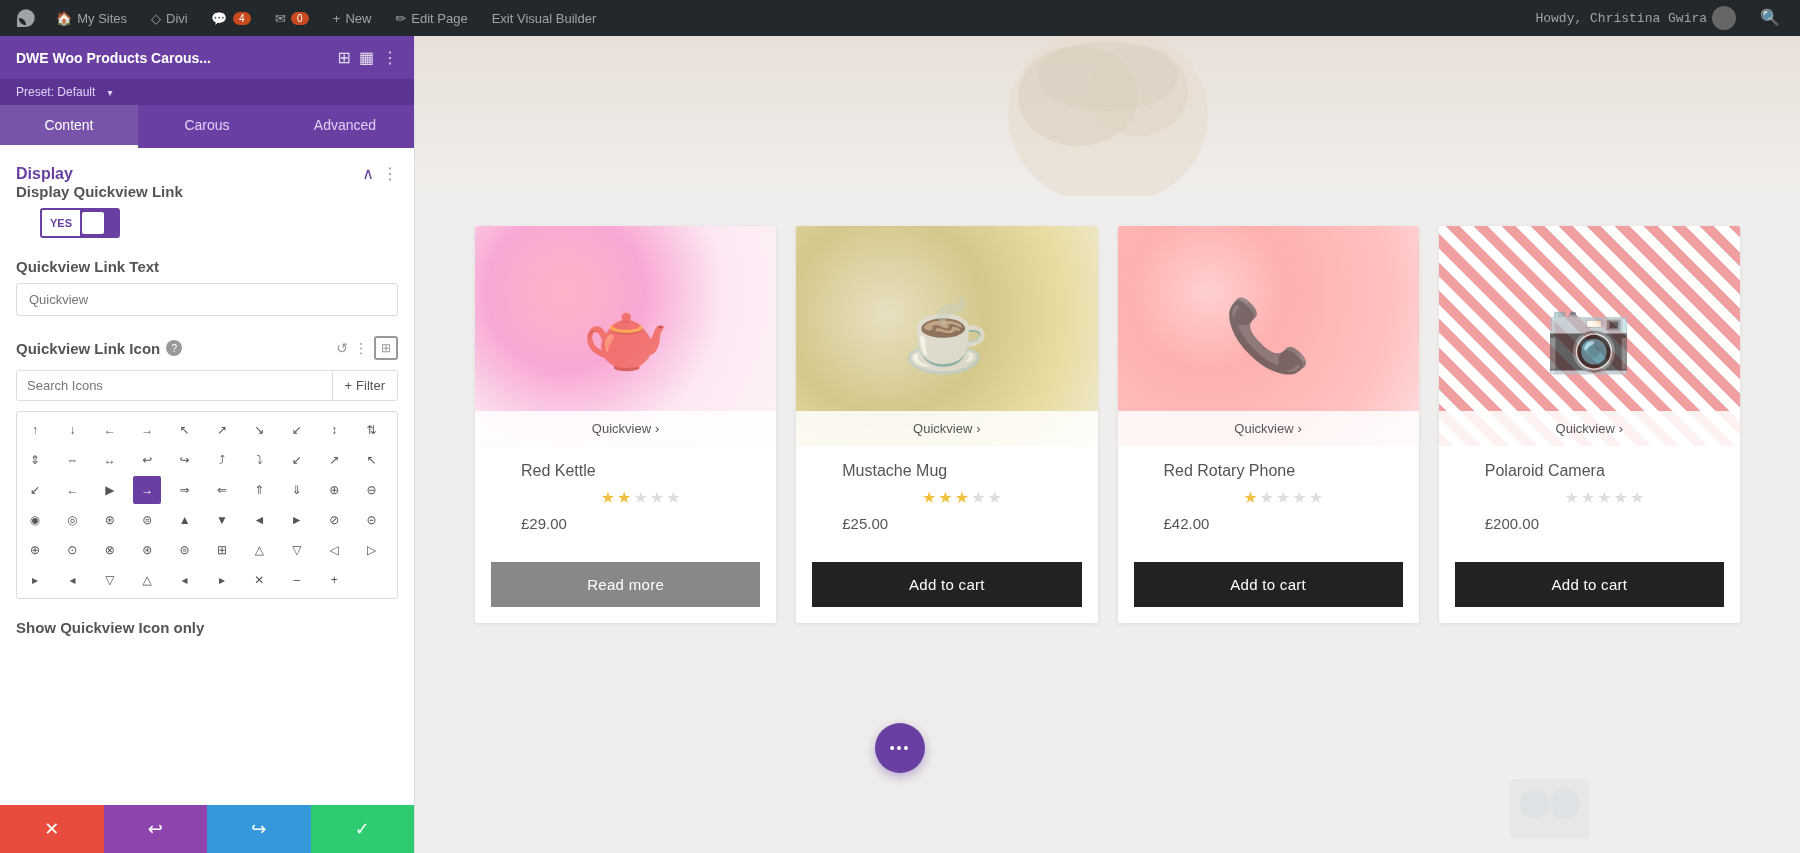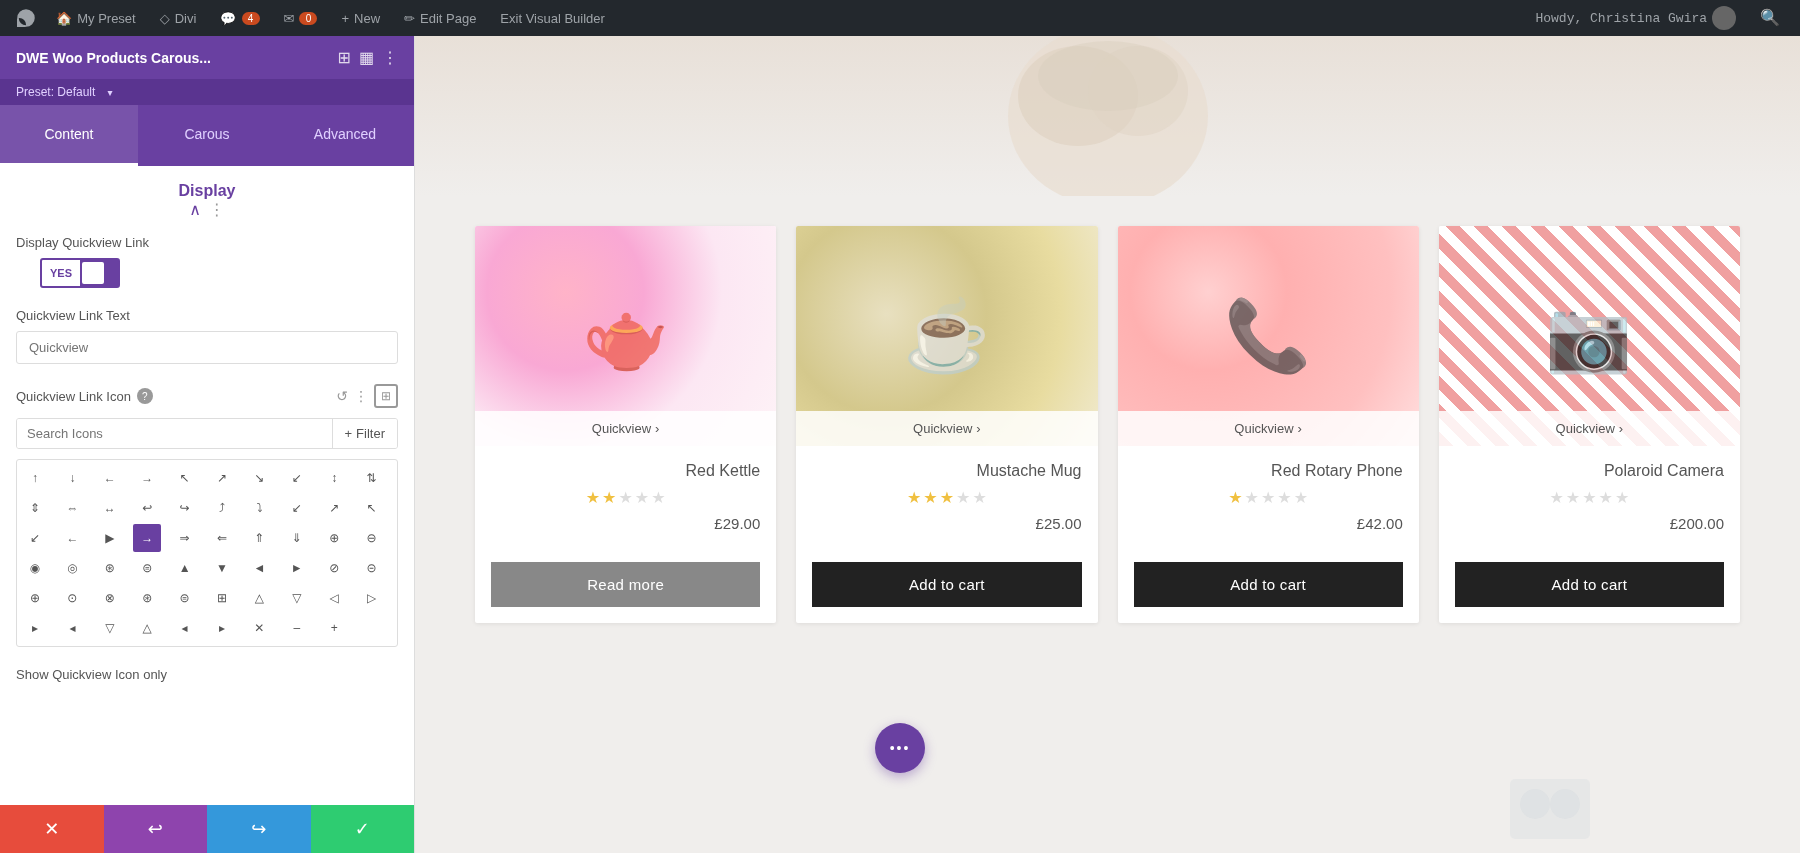"My Preset" span { text: Preset -> Sites }
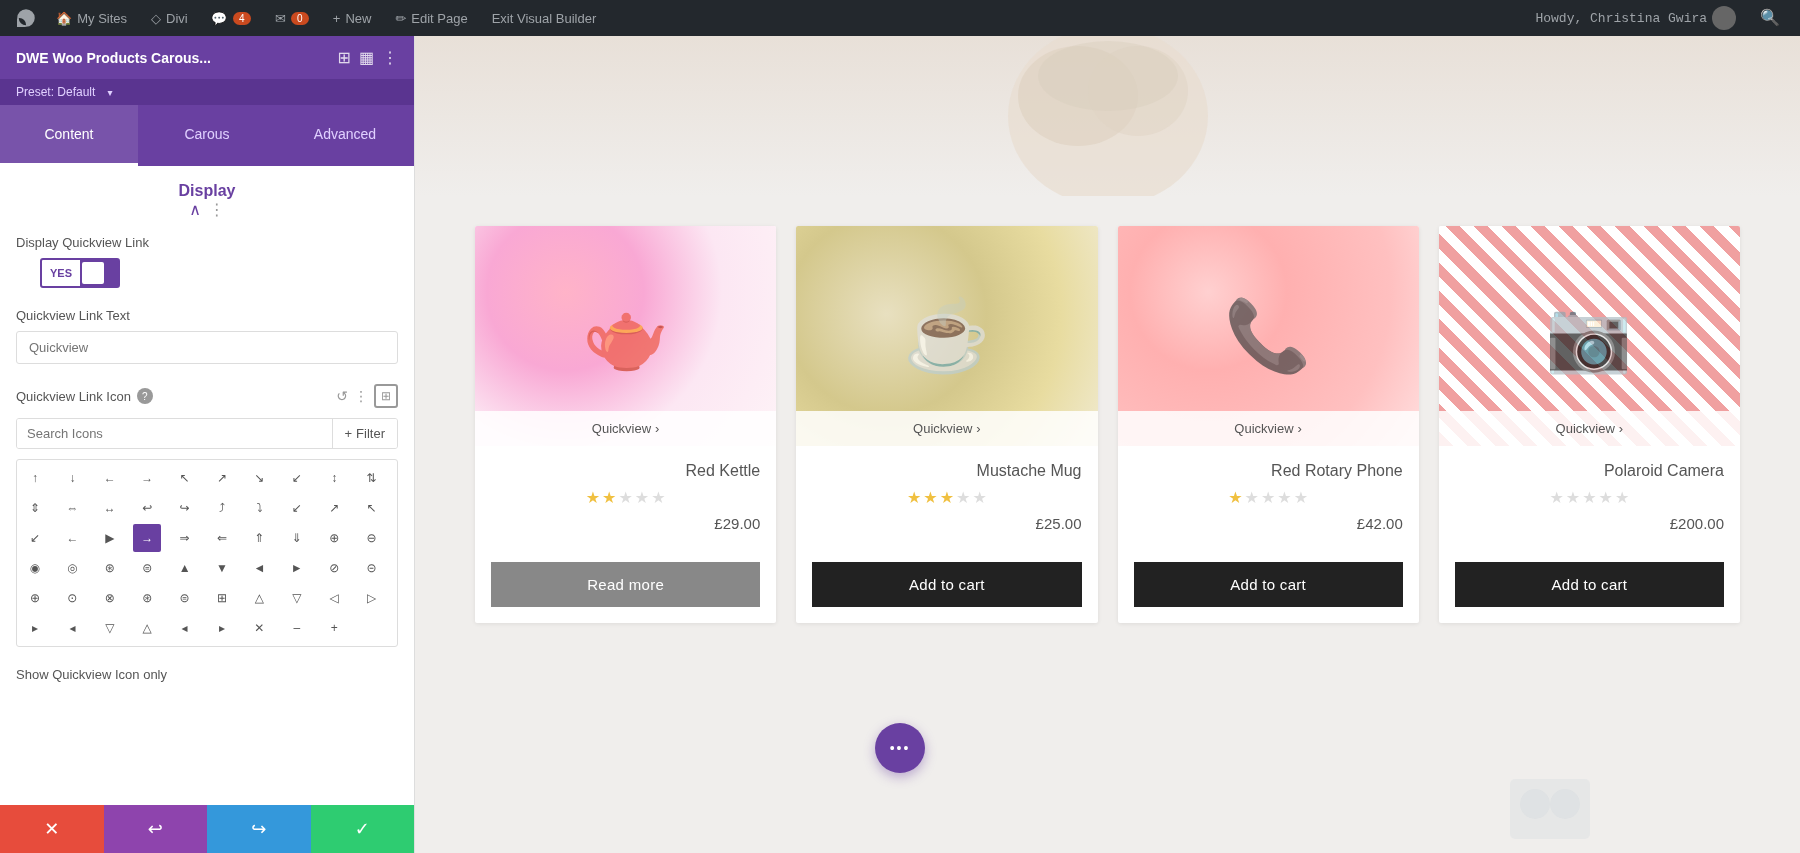"Content" .panel-tab { padding: 21px -> 12px }
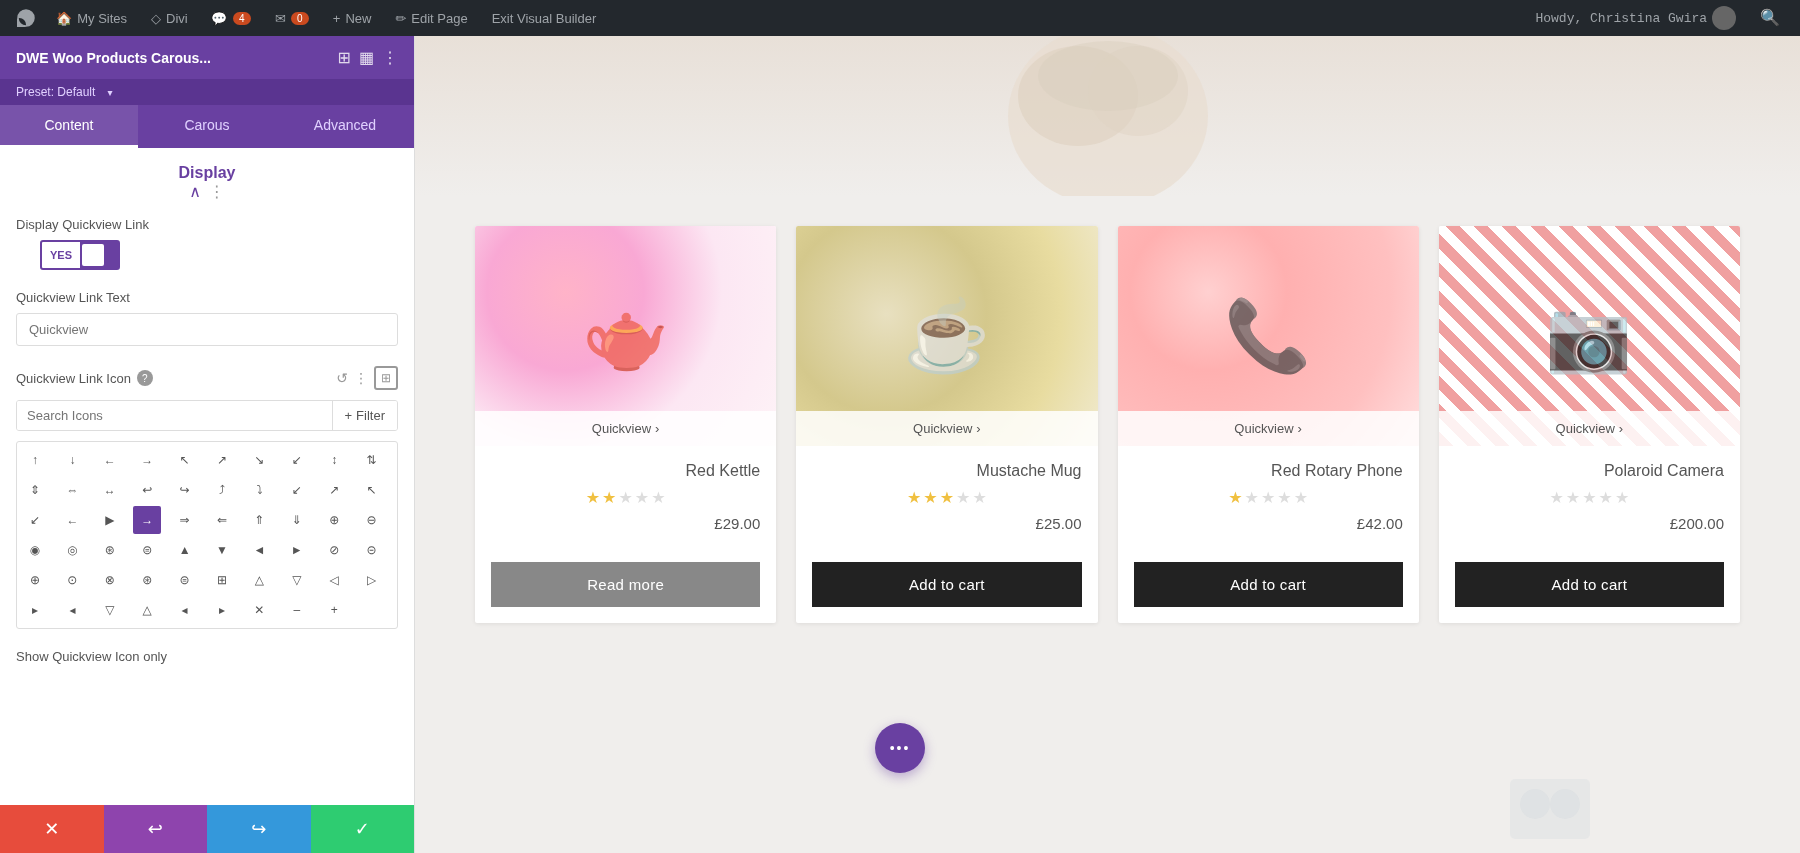"Display" .section-header { flex-direction: column -> none; margin-bottom: 16px -> none }
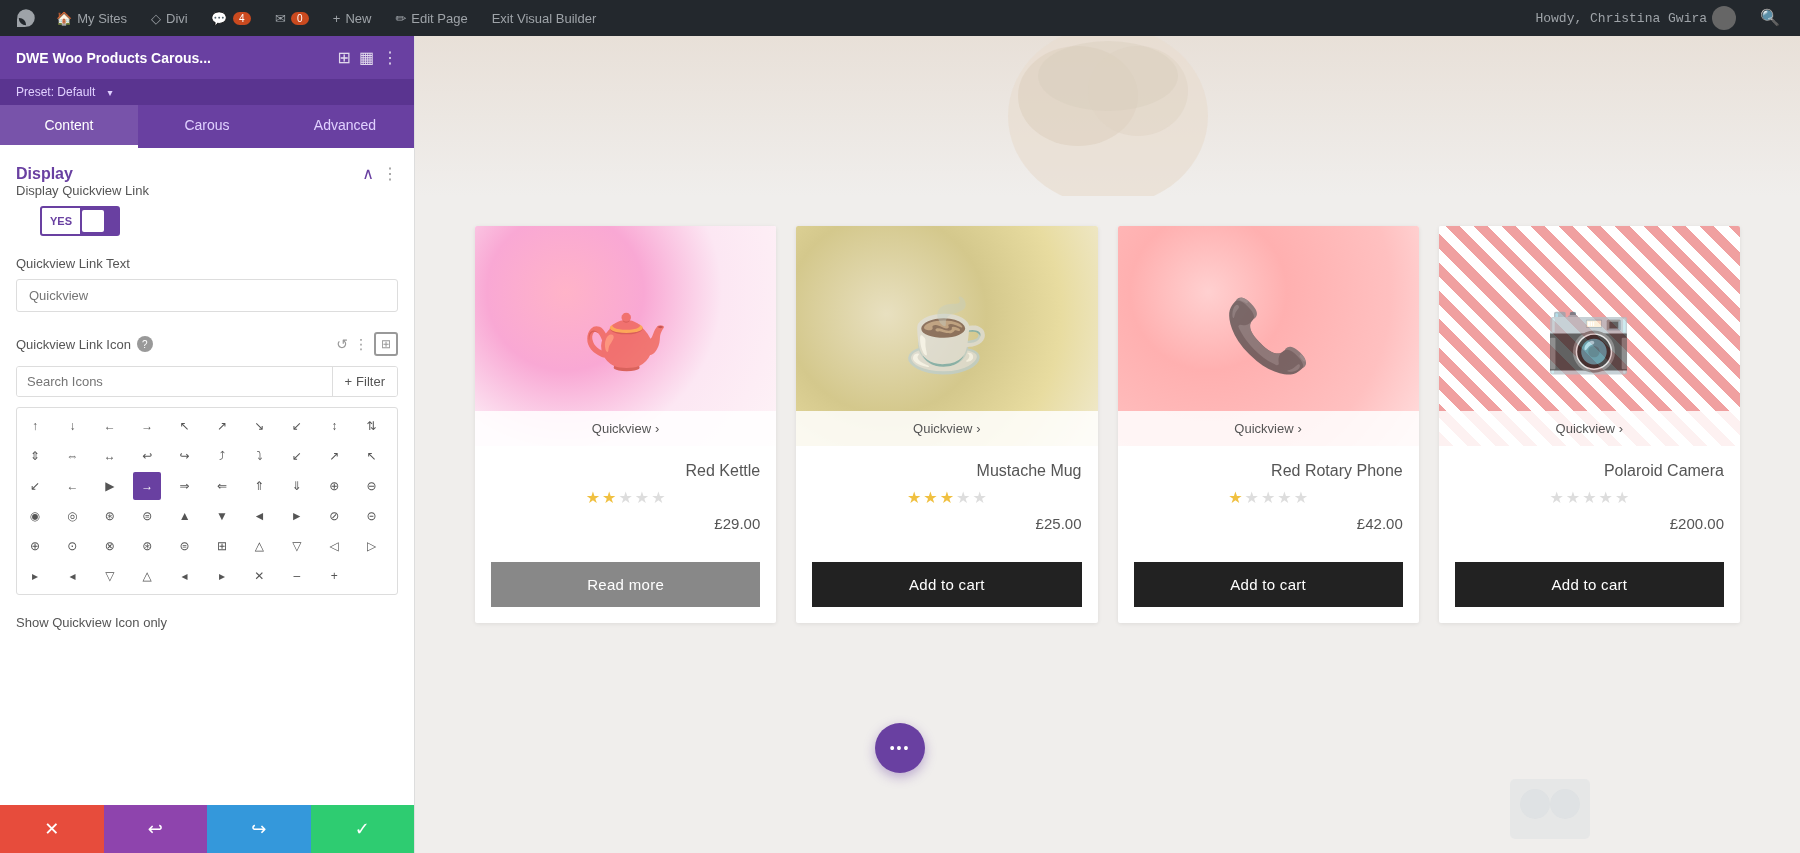"Display Quickview Link" .field-label { font-size: 13px -> 15px; font-weight: 400 -> 700 }
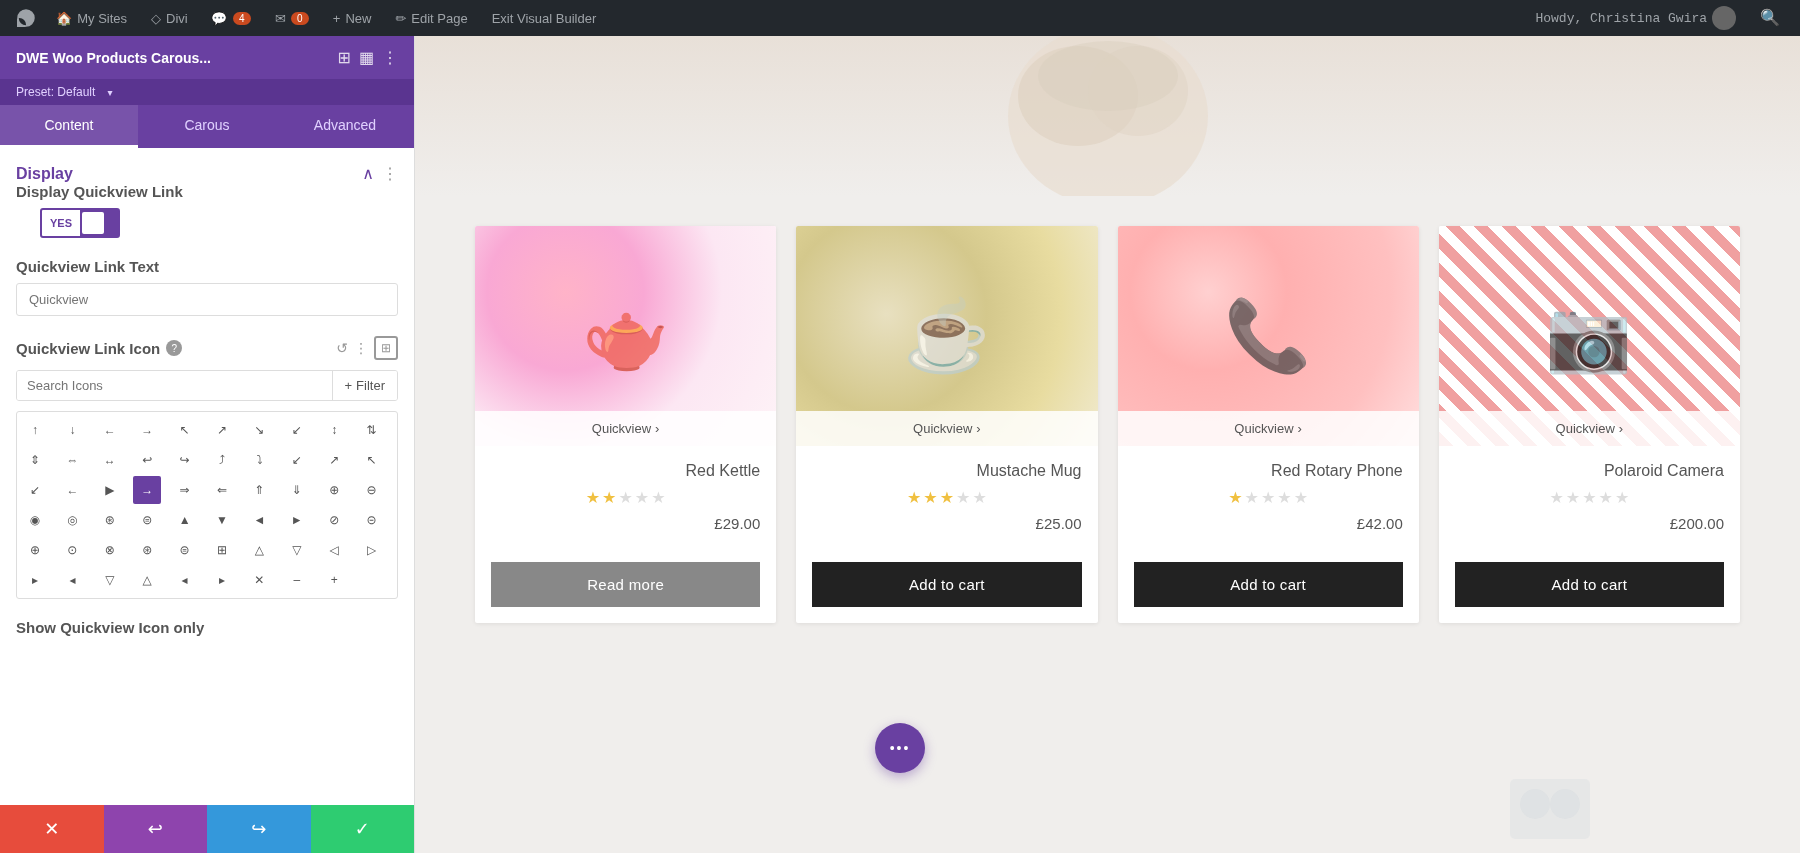"Red Kettle" .product-info { margin-left: none -> 30px; text-align: right -> left }
